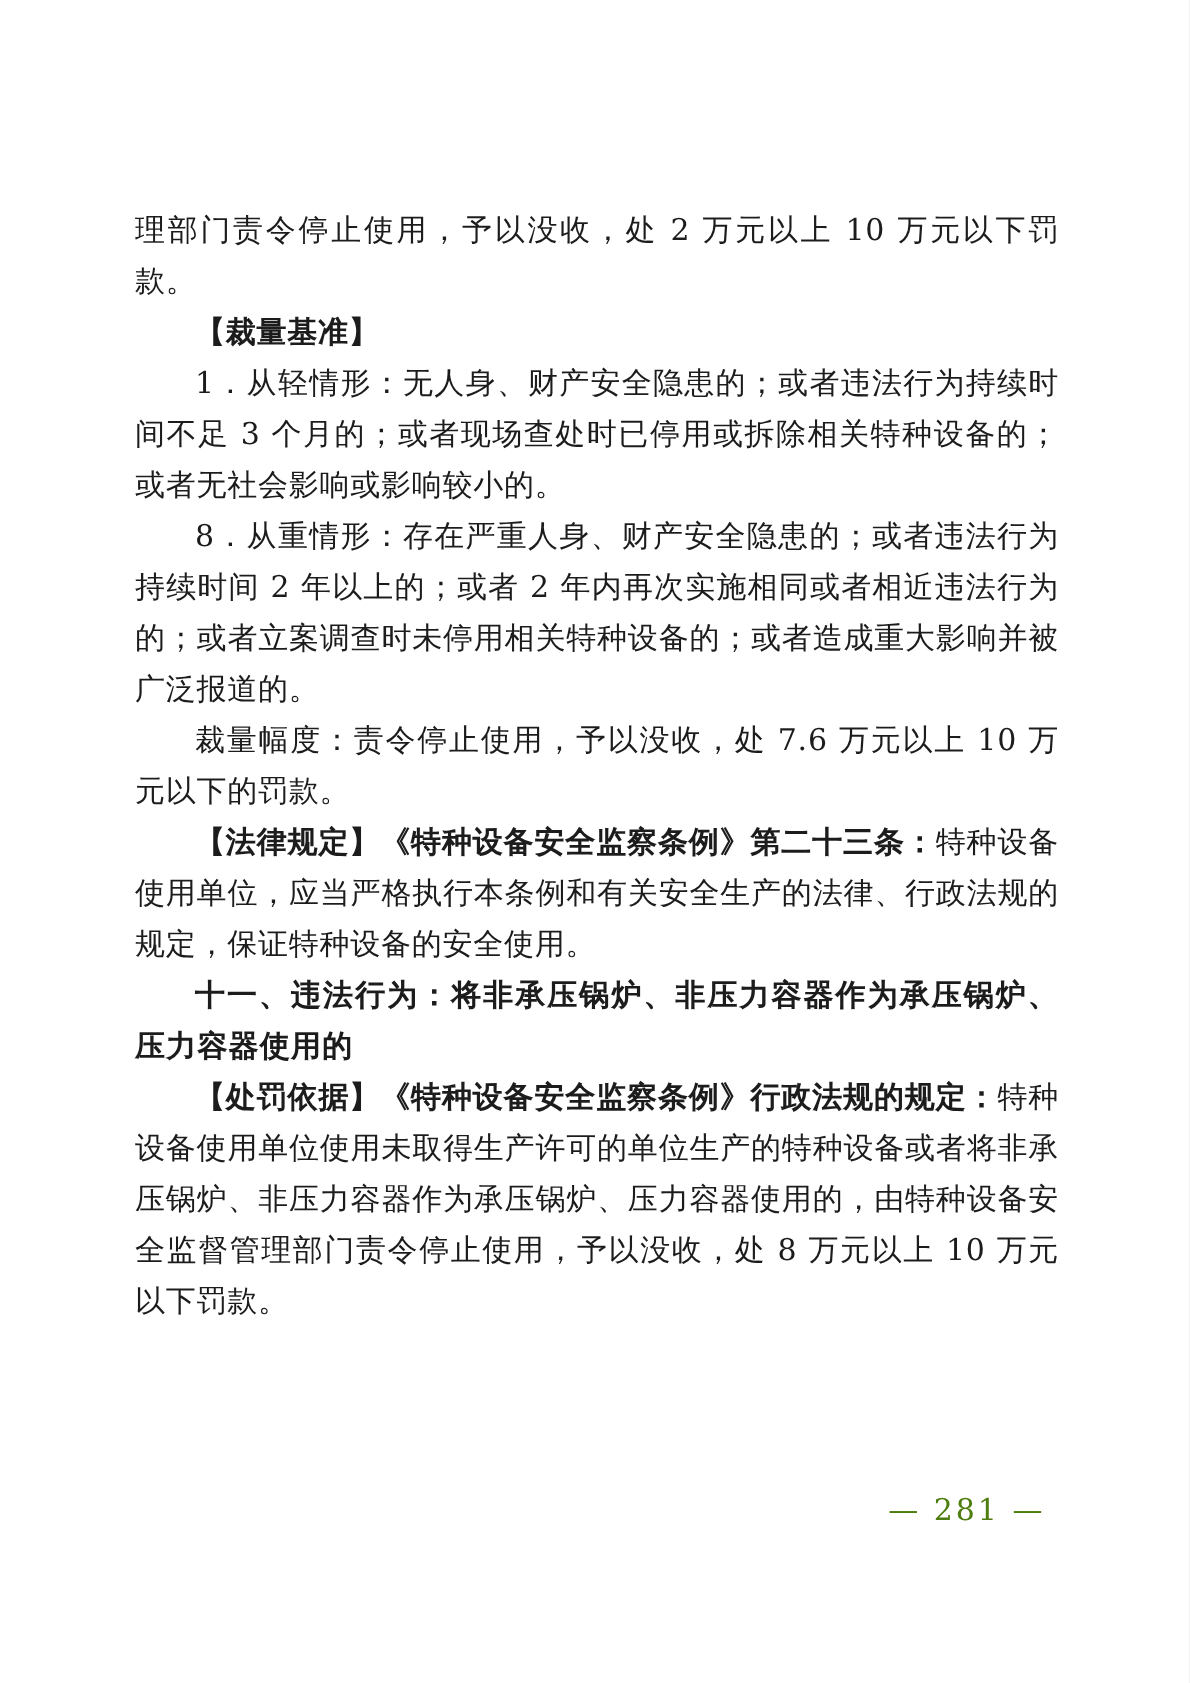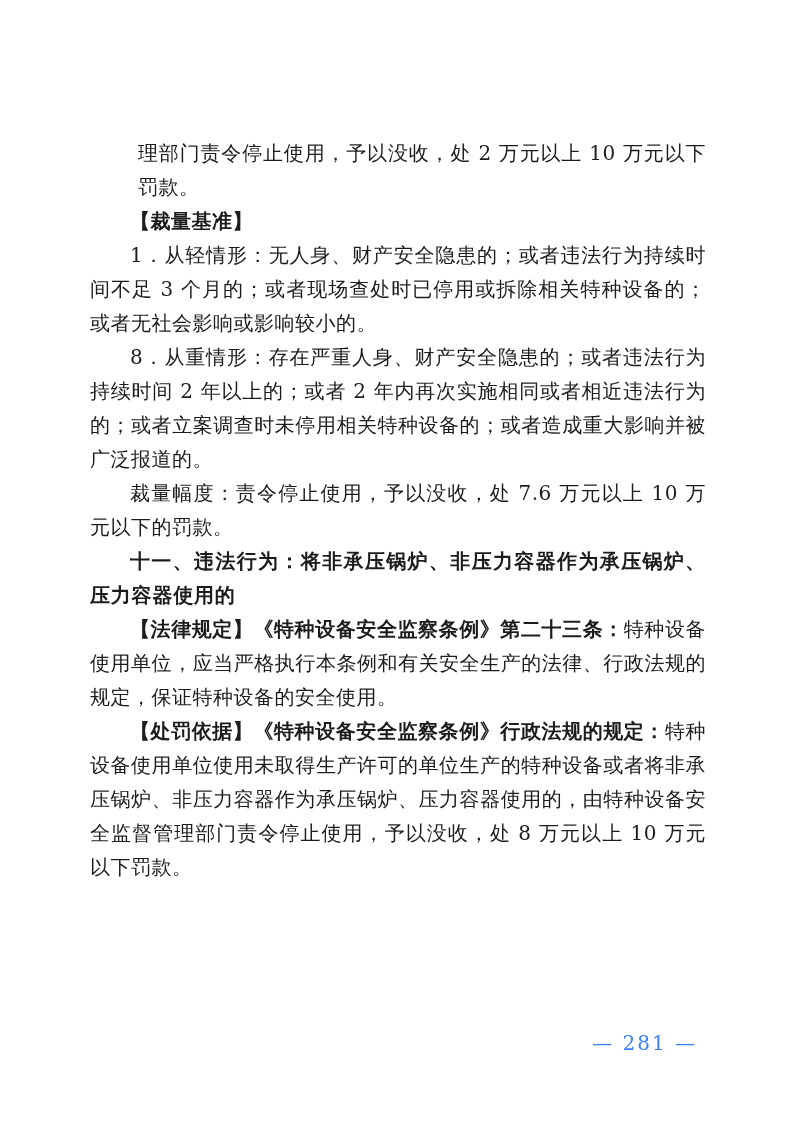"理部门责令停止使用，予以没收，处 2 万元以上 10 万元以下罚款。" .para.continuation { margin-left: 48px -> none }
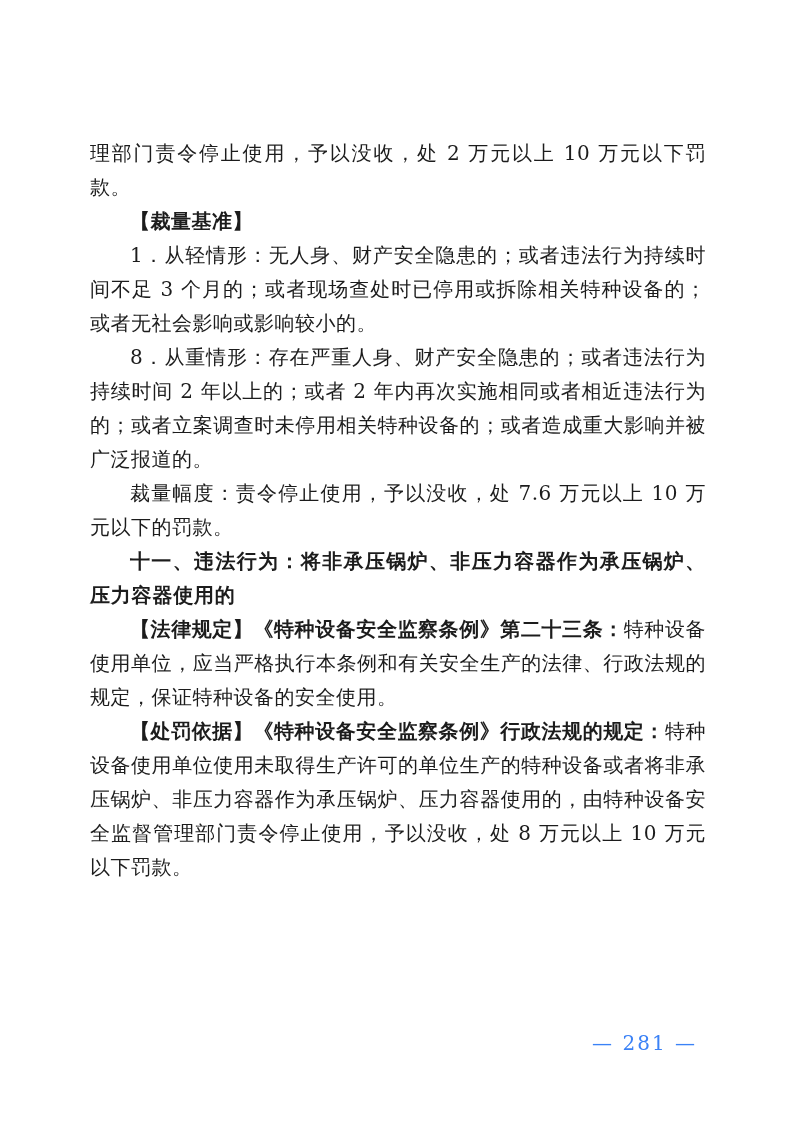"十一、违法行为：将非承压锅炉、非压力容器作为承压锅炉、压力容器使用的" p.para { order: before "【法律规定】《特种设备安全监察条例》第二十三条：特种设备使用单位，应当严格执行本" -> after "【法律规定】《特种设备安全监察条例》第二十三条：特种设备使用单位，应当严格执行本" }
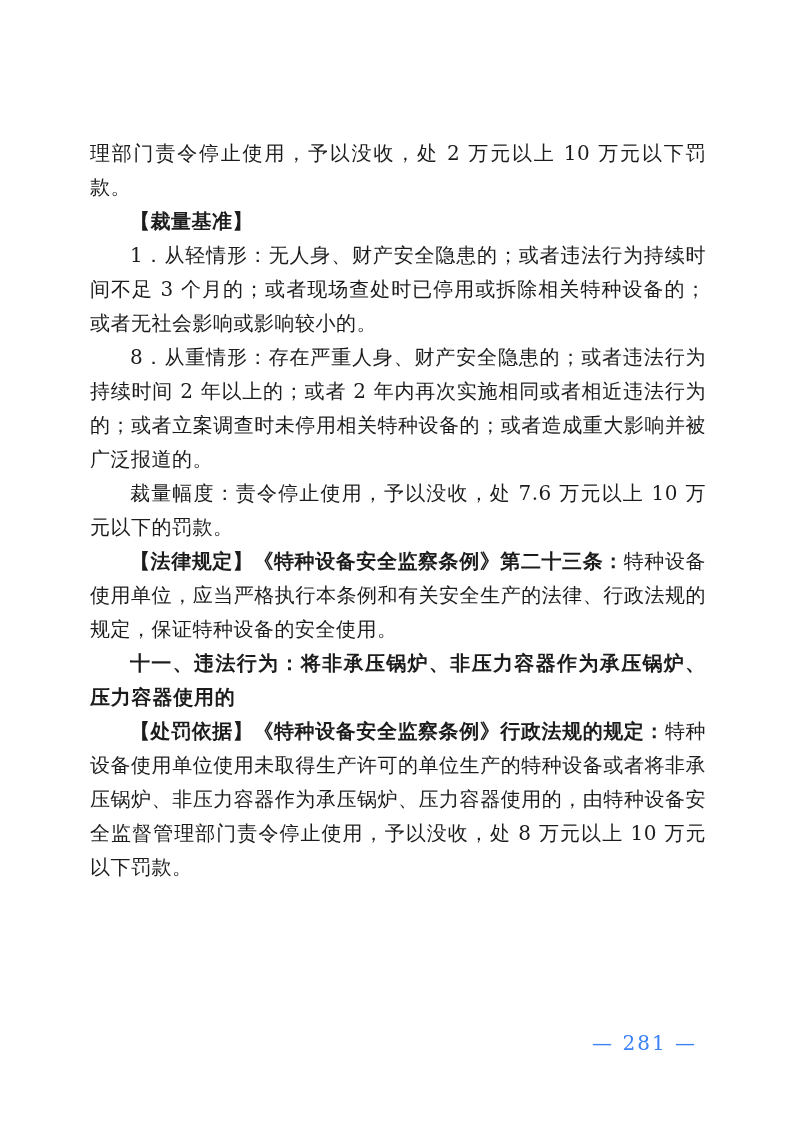"— 281 —" .footer-page-num { color: #3b82f6 -> #4d7c0f; top: 1031px -> 994px }
